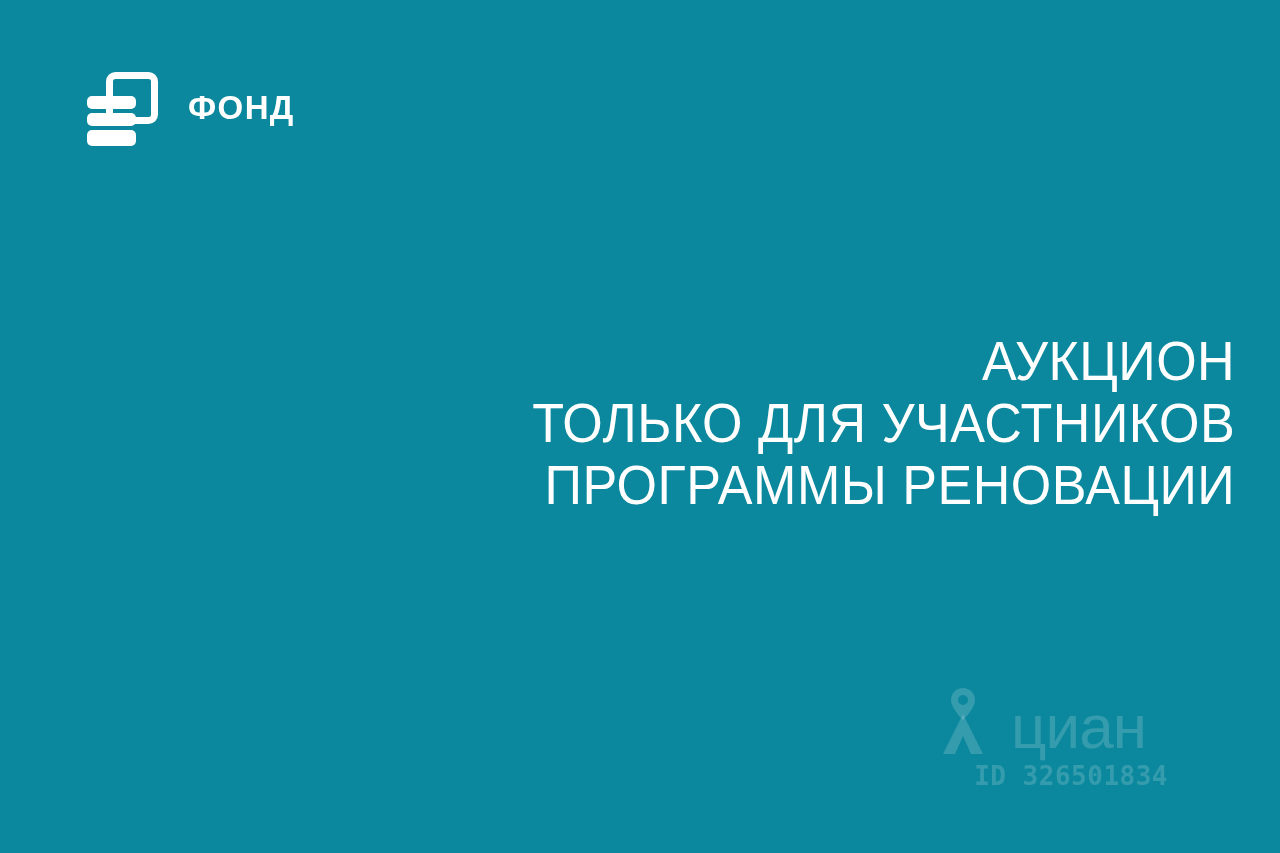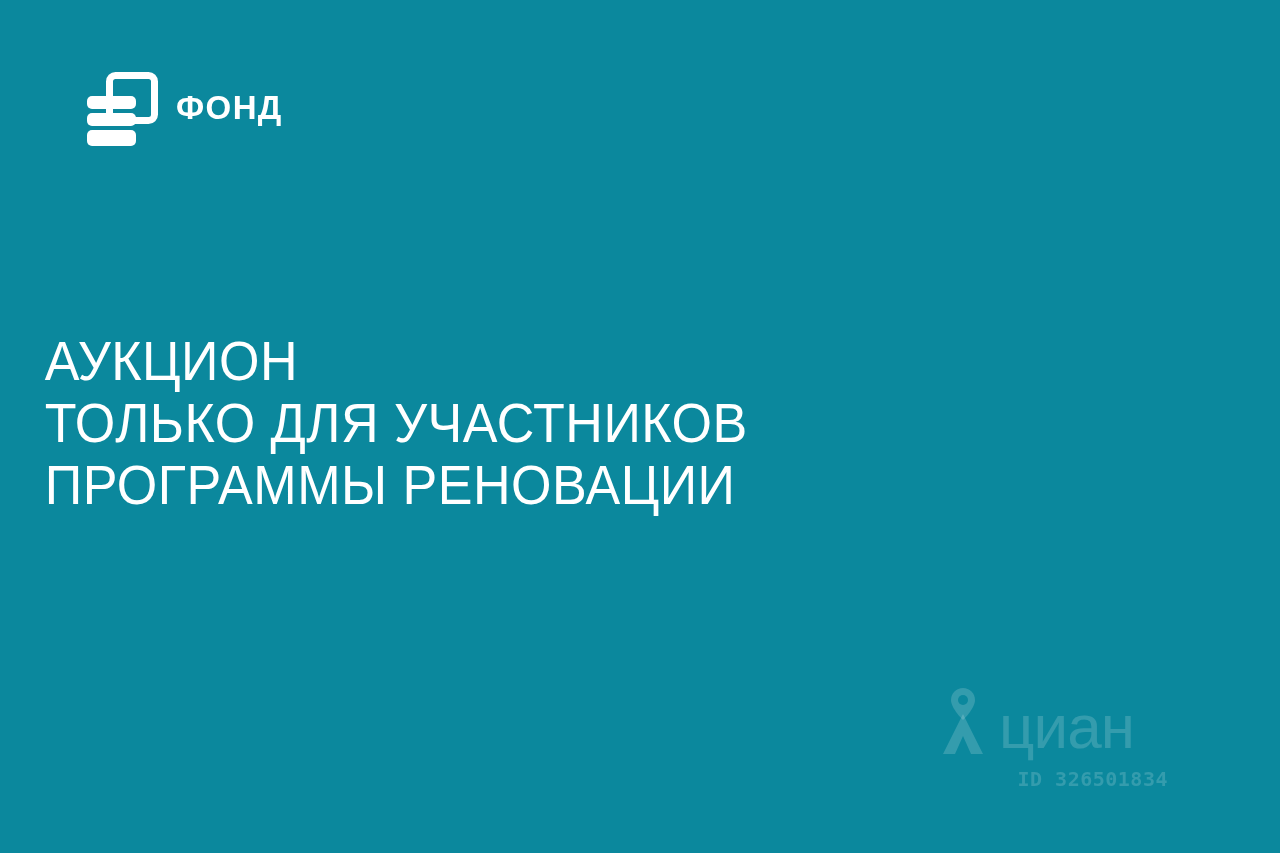"ФОНД" .brand { gap: 16px -> 28px }
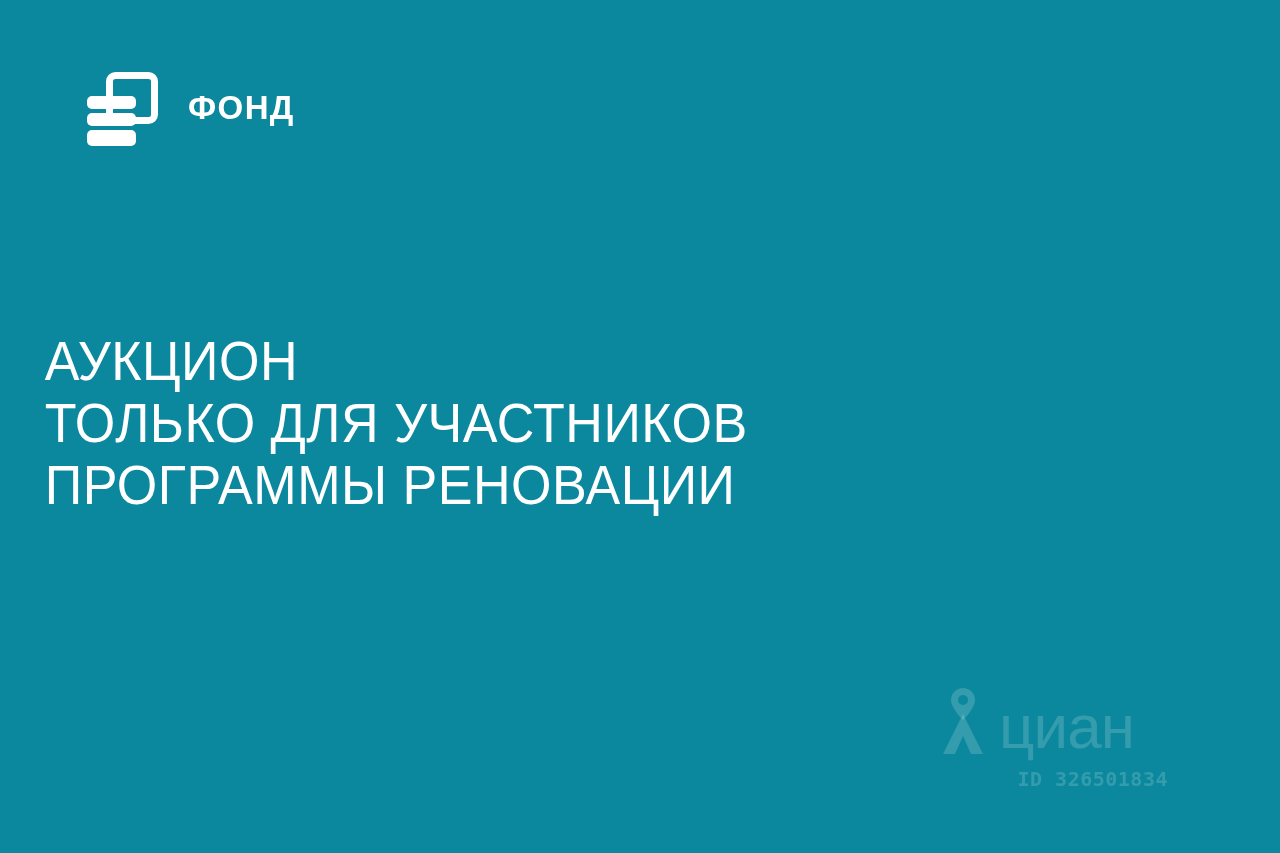"АУКЦИОН" .headline { text-align: left -> right }
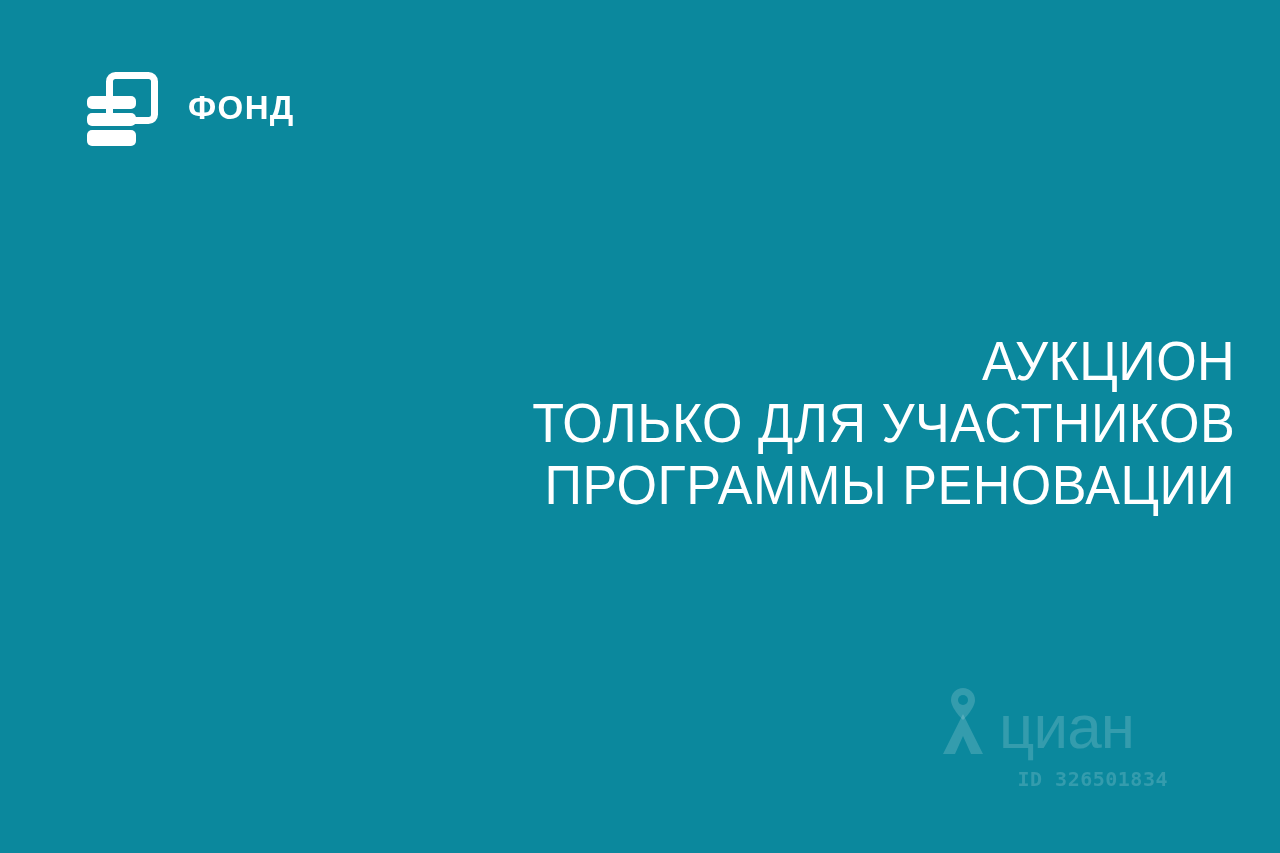"циан" .wm-row { gap: 6px -> 18px }
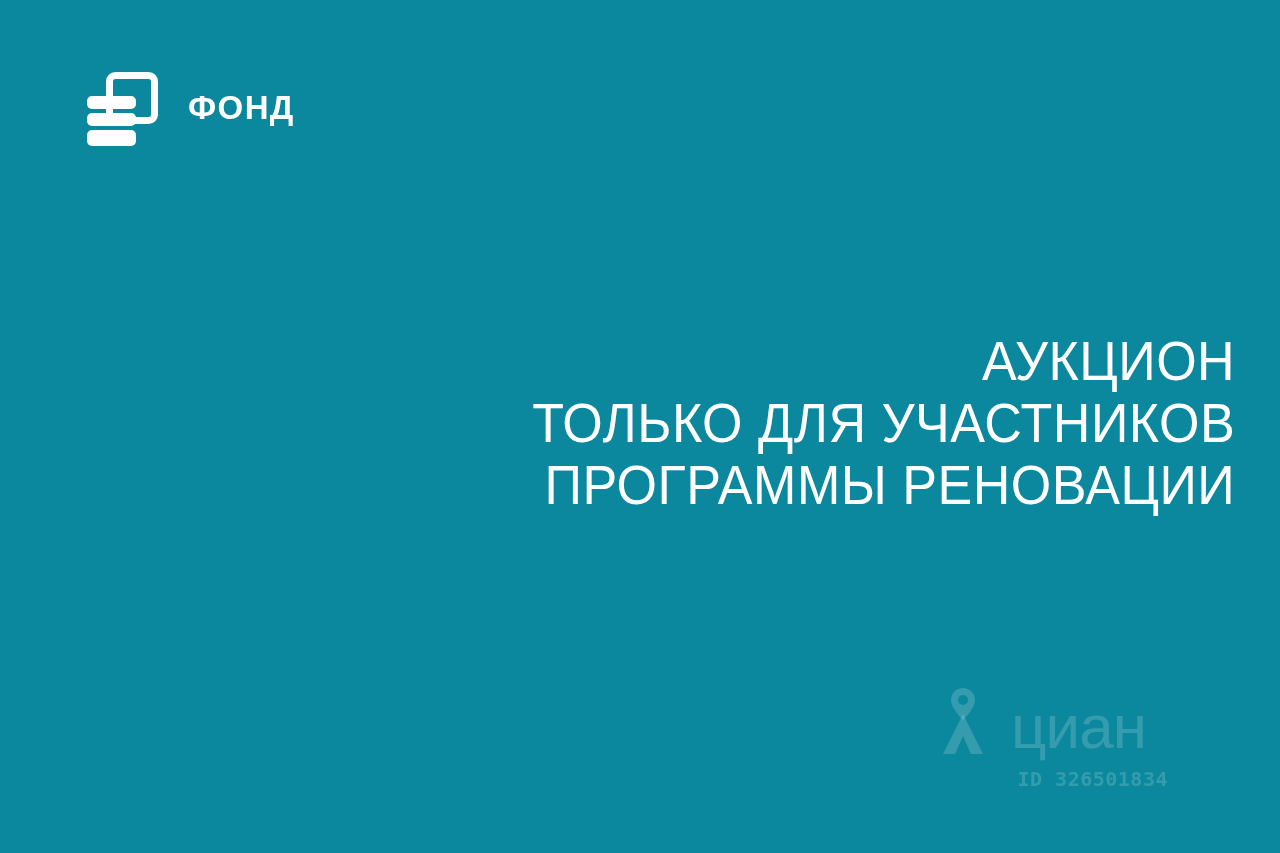"ID 326501834" .wm-id { font-size: 20px -> 26px }
